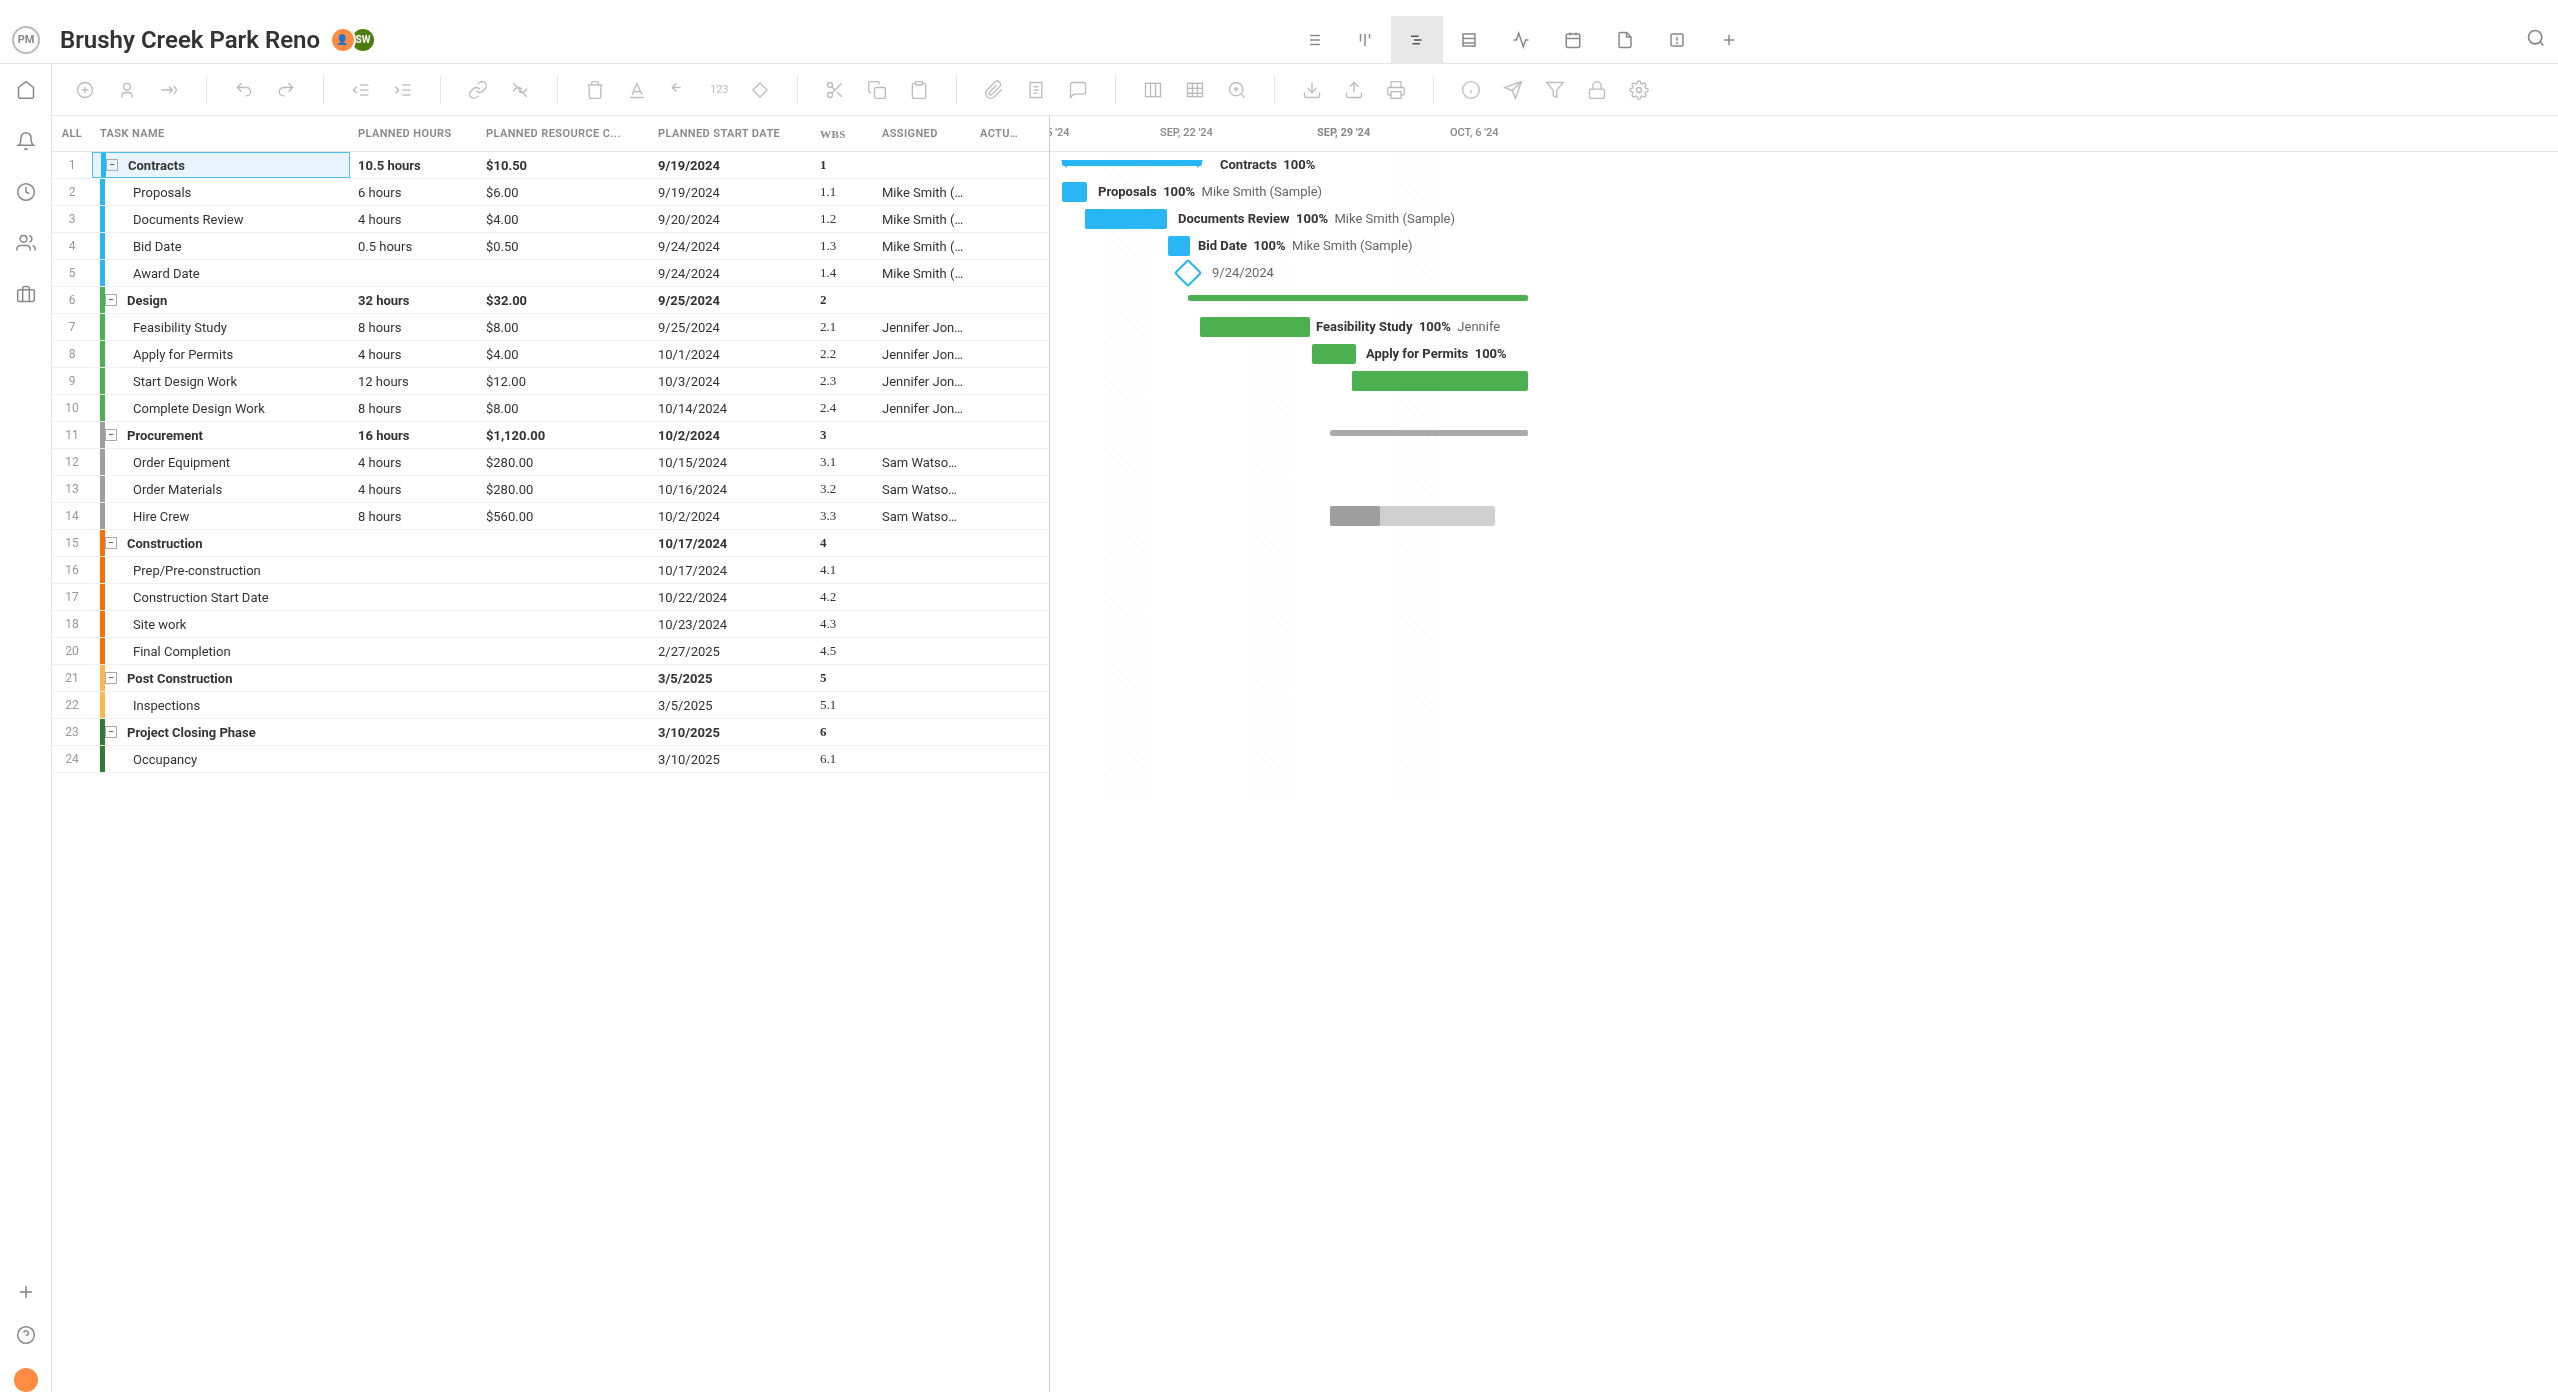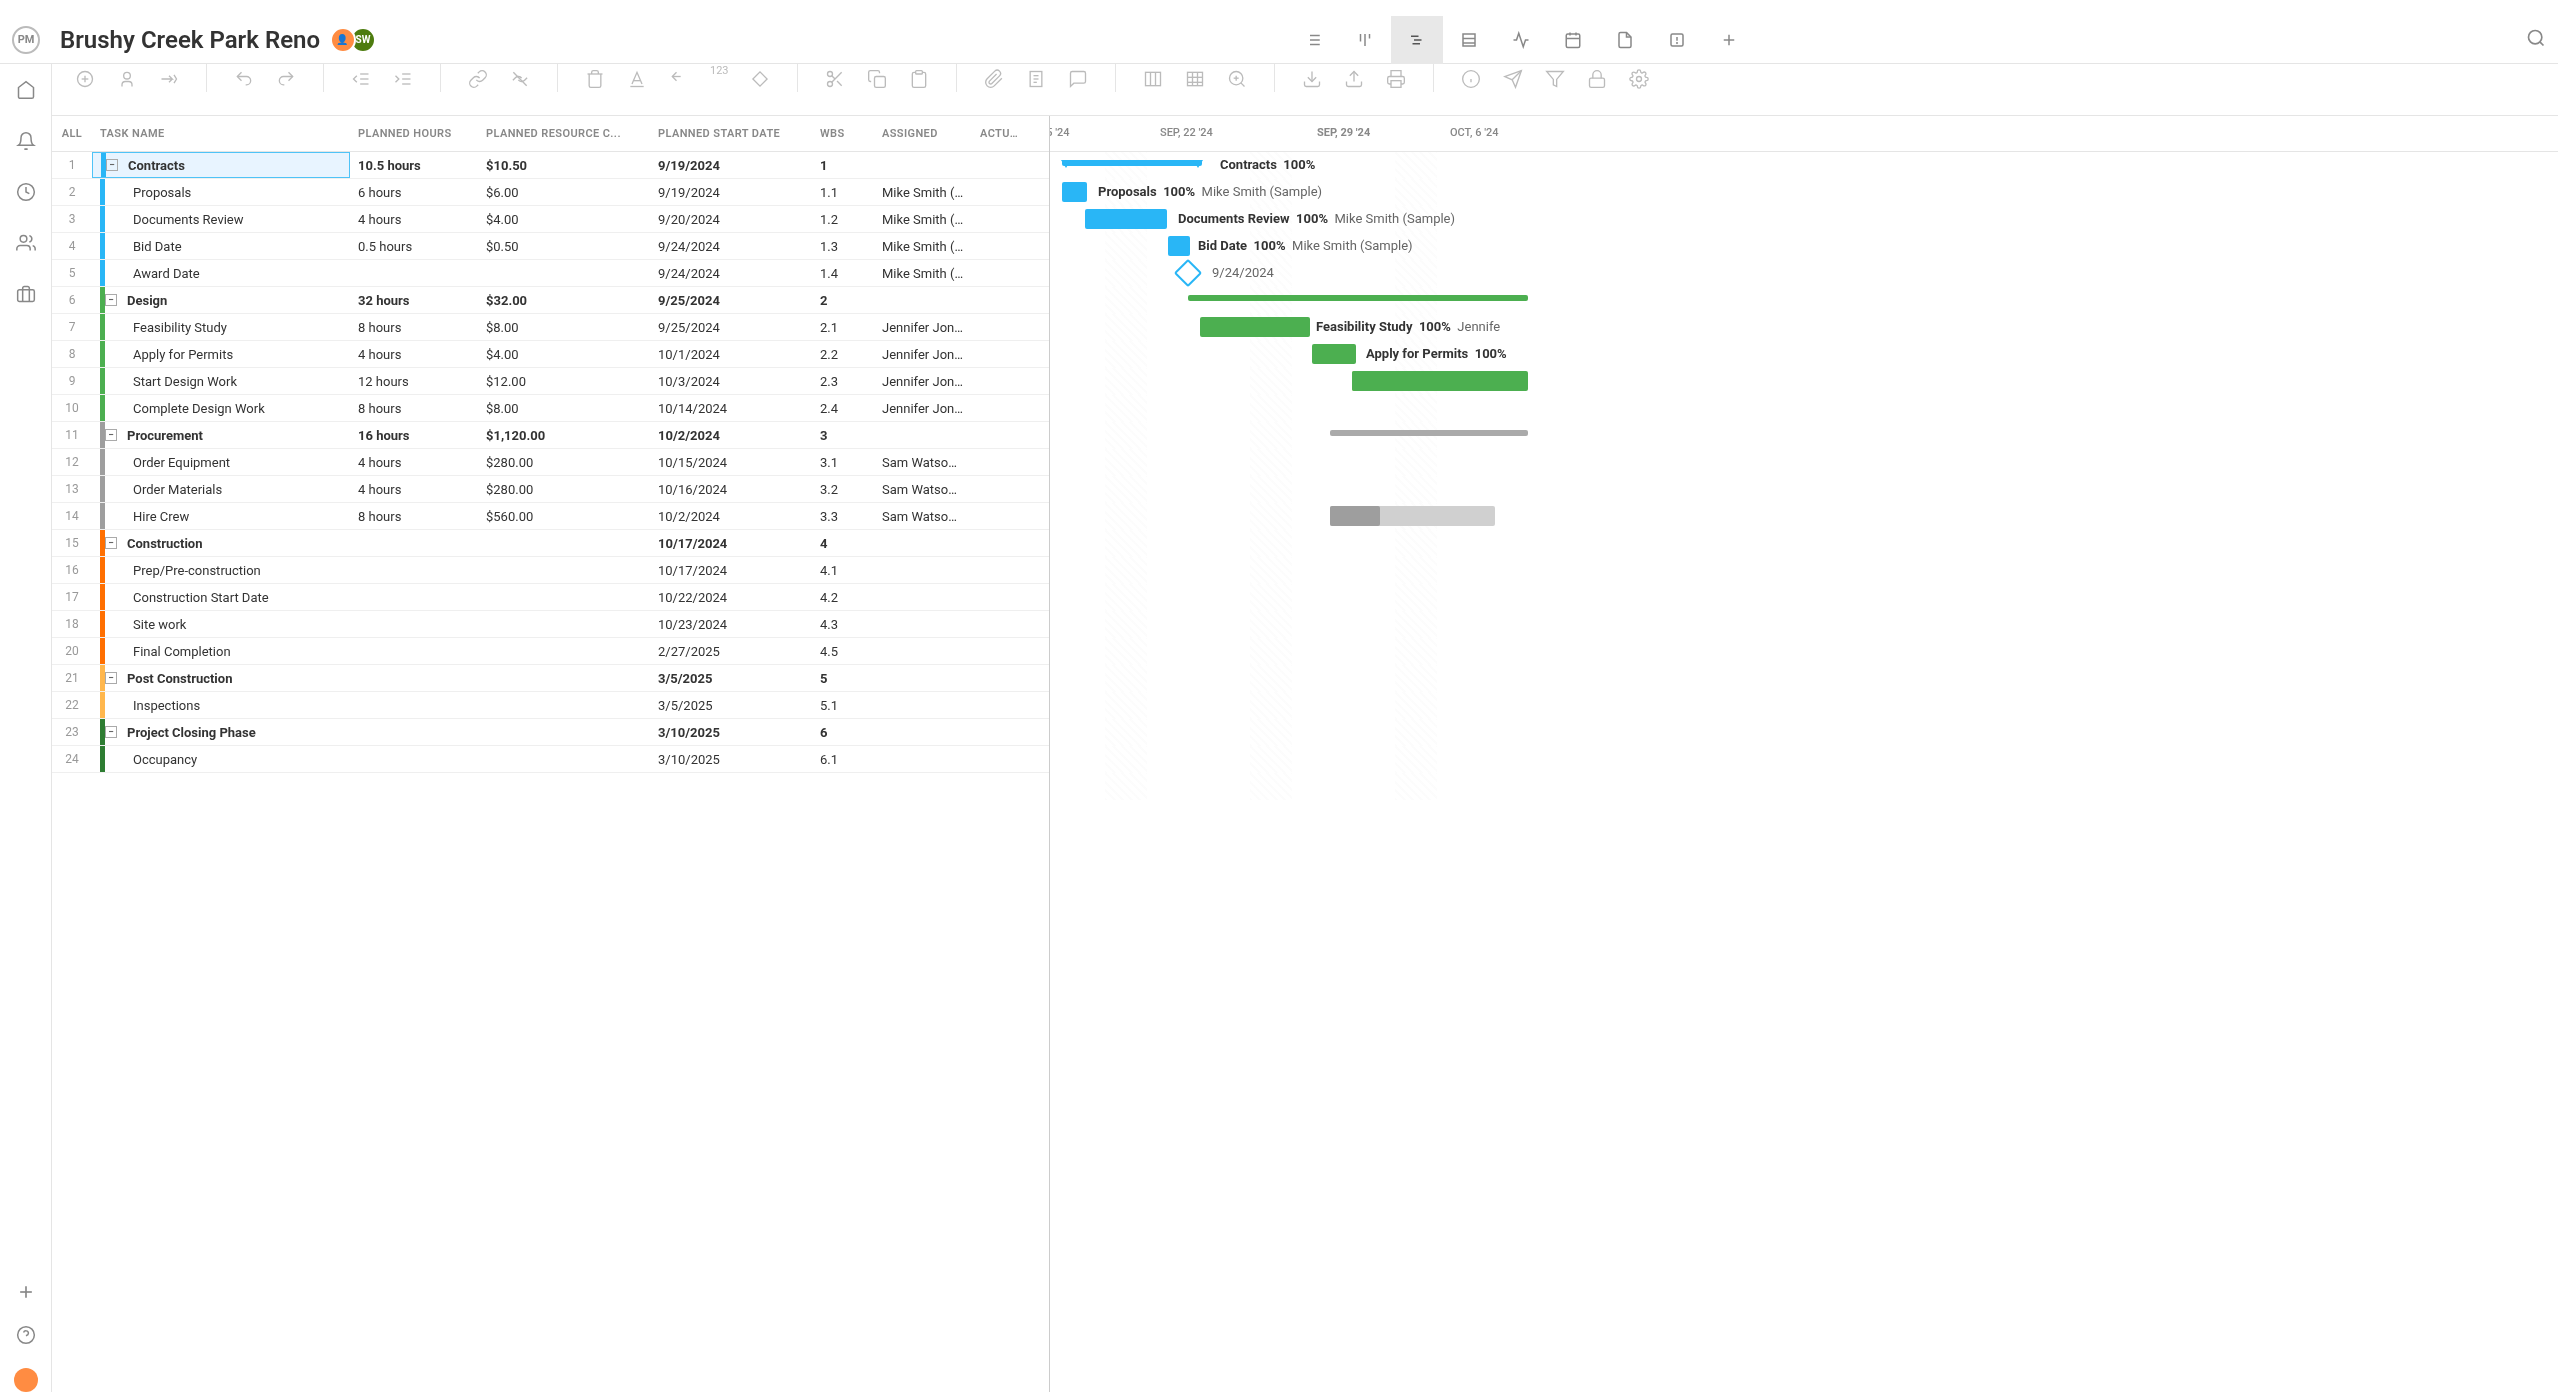"123" .toolbar { align-items: flex-start -> center }
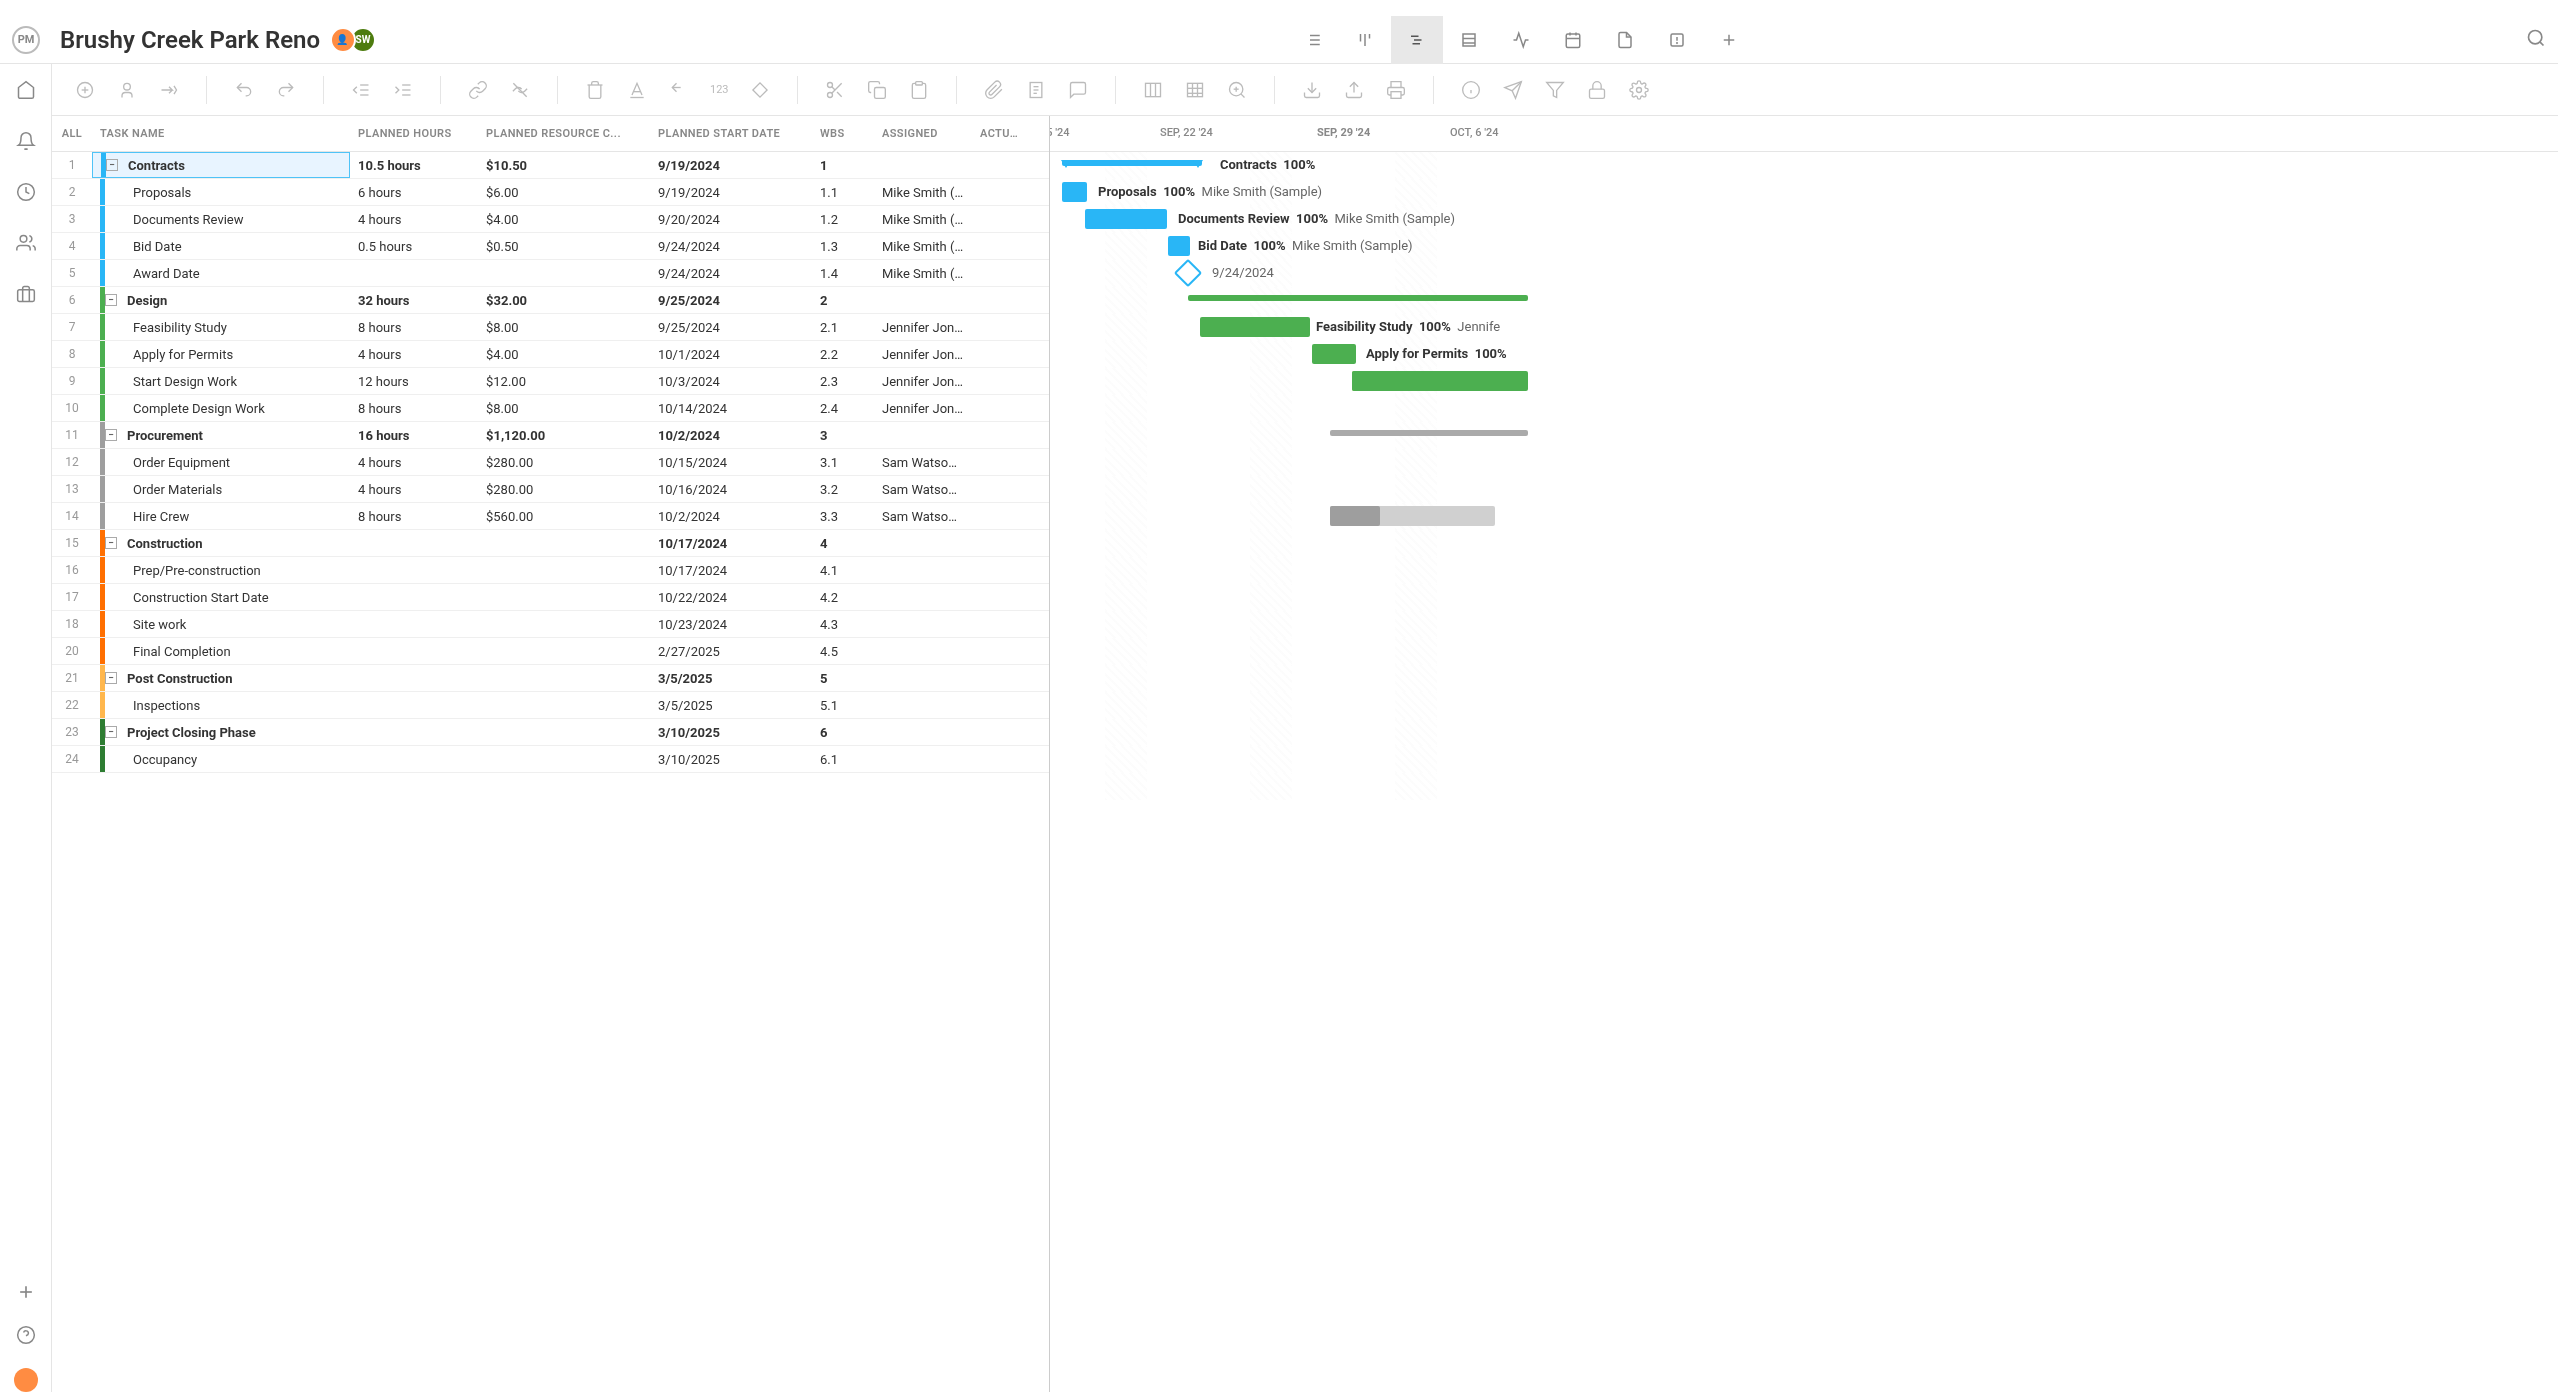"WBS" .c-wbs { font-family: none -> Liberation Serif, serif }
